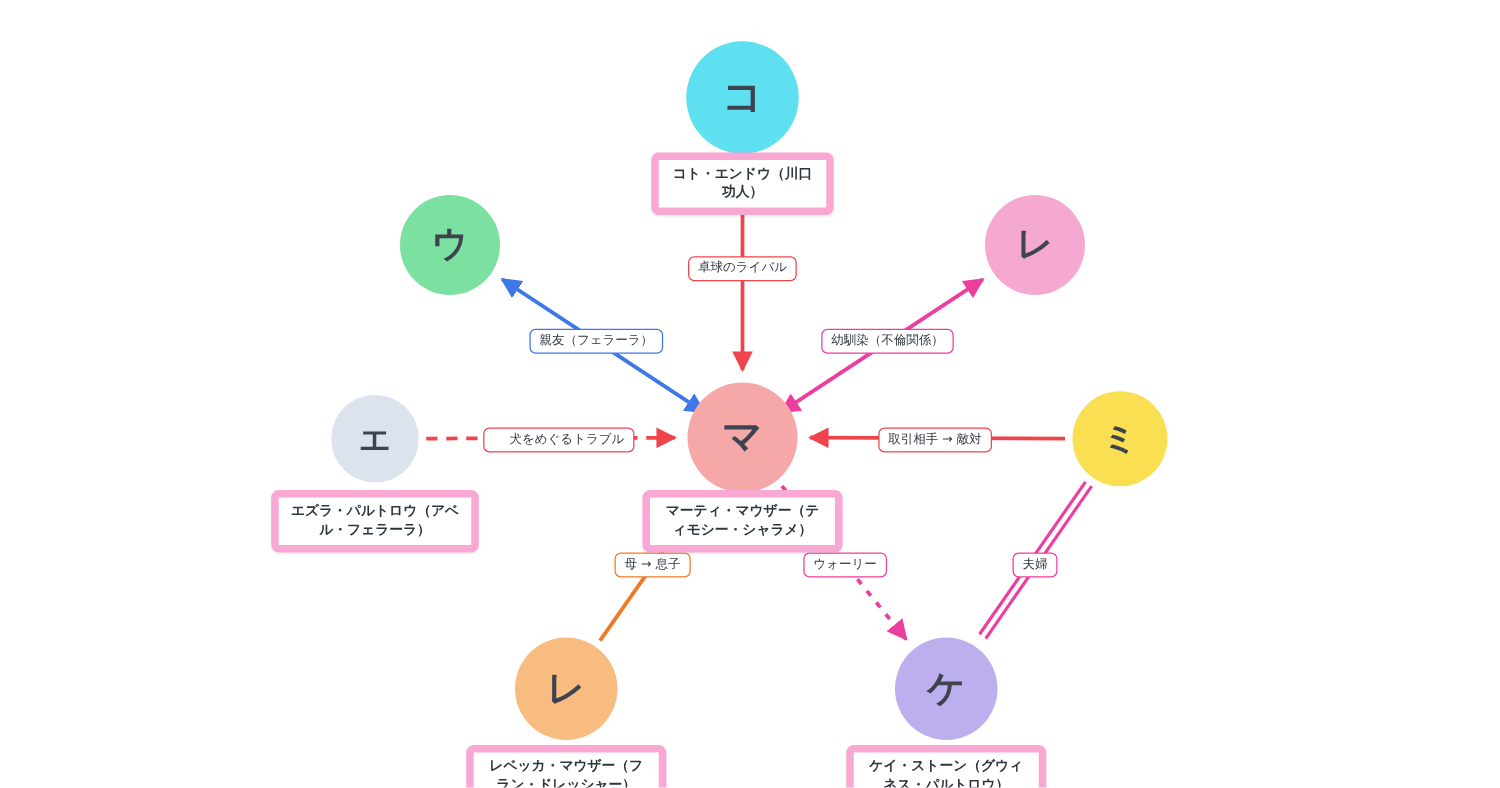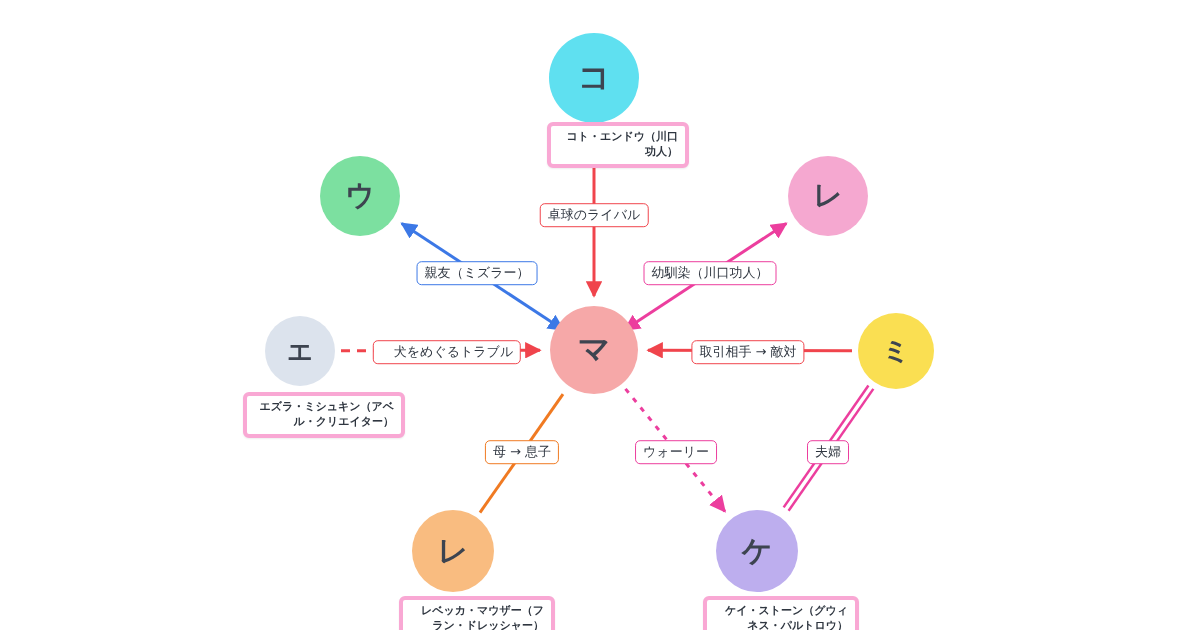"コト・エンドウ（川口功人）" .node-label { border: 4px solid #f9a8d4 -> 6px solid #f9a8d4; margin-left: 24px -> none; text-align: right -> center }
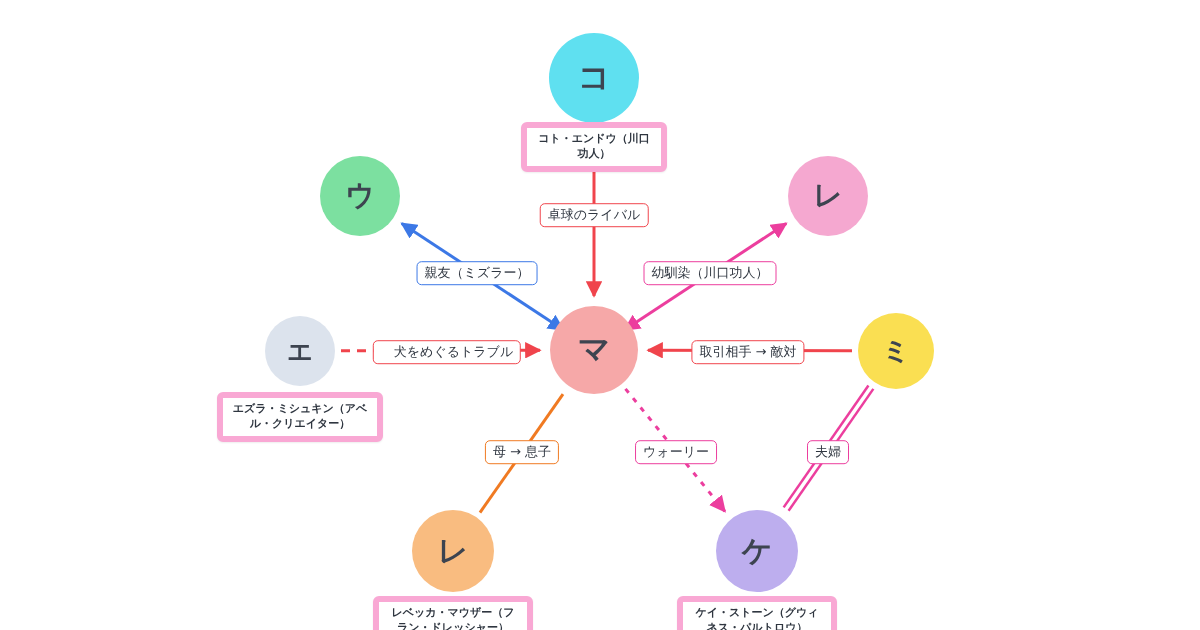"卓球のライバル" .edge-label { font-size: 13px -> 10px }
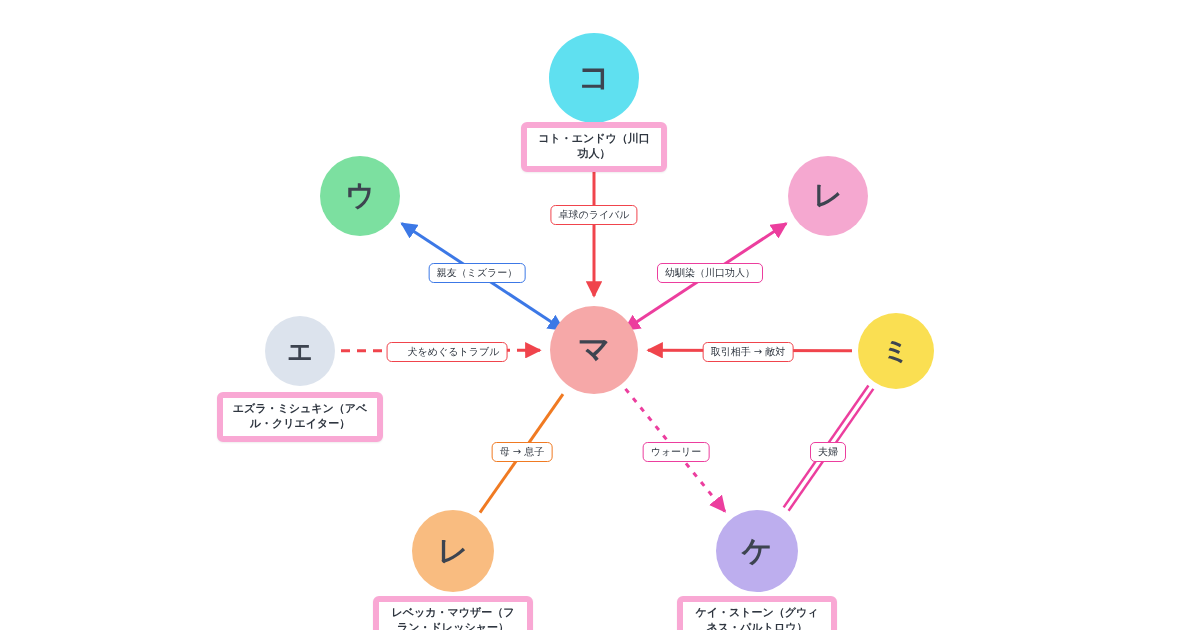"親友（ミズラー）" div.edge-label { text: ミズラー -> フェラーラ }
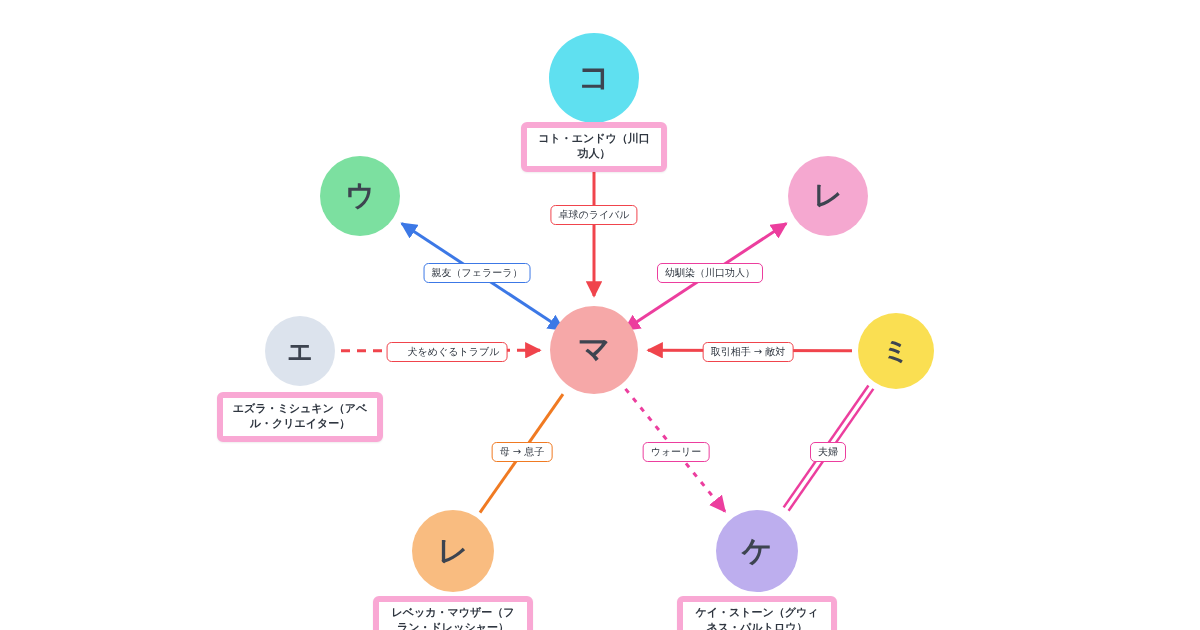"幼馴染（川口功人）" div.edge-label { text: 川口功人 -> 不倫関係 }
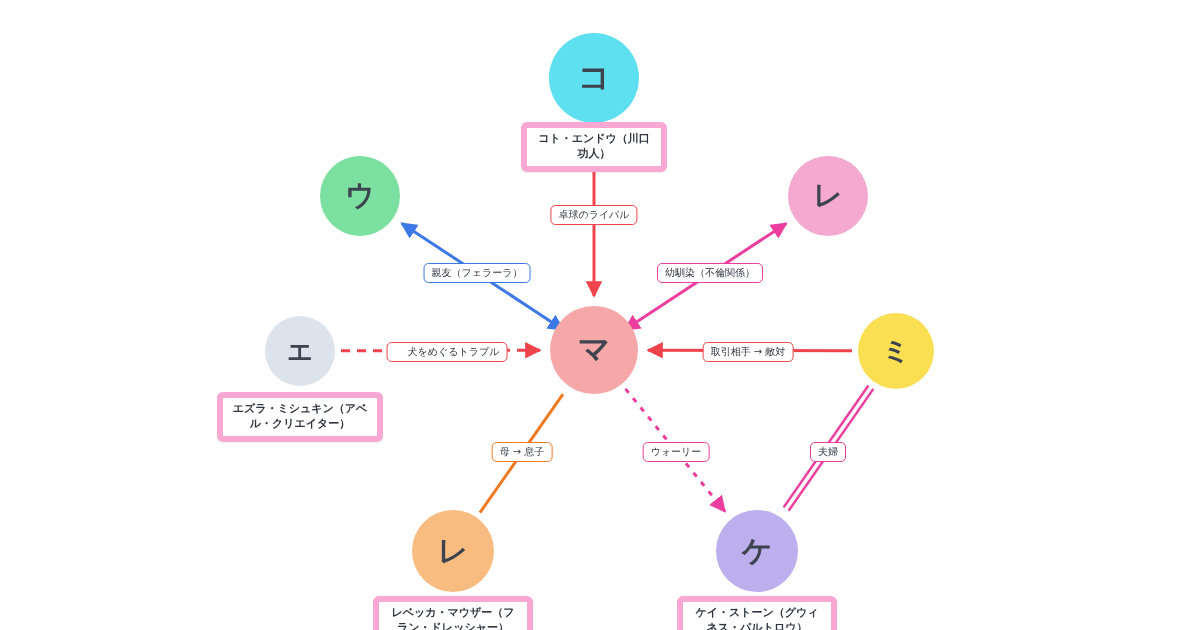"エズラ・ミシュキン（アベル・クリエイター）" div.node-label { text: ミシュキン（アベル・クリエイター -> パルトロウ（アベル・フェラーラ }
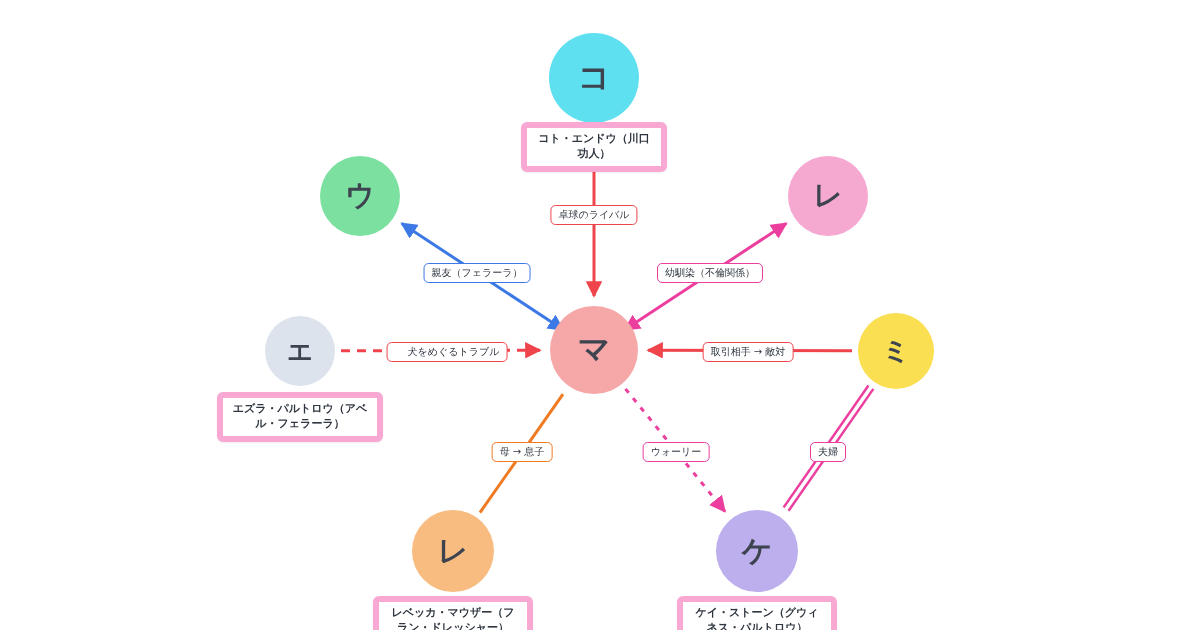"マーティ・マウザー（ティモシー・シャラメ）" div.node-label { html: none -> <div>マーティ・マウザー（ティモシー・シャラメ）</div> }
